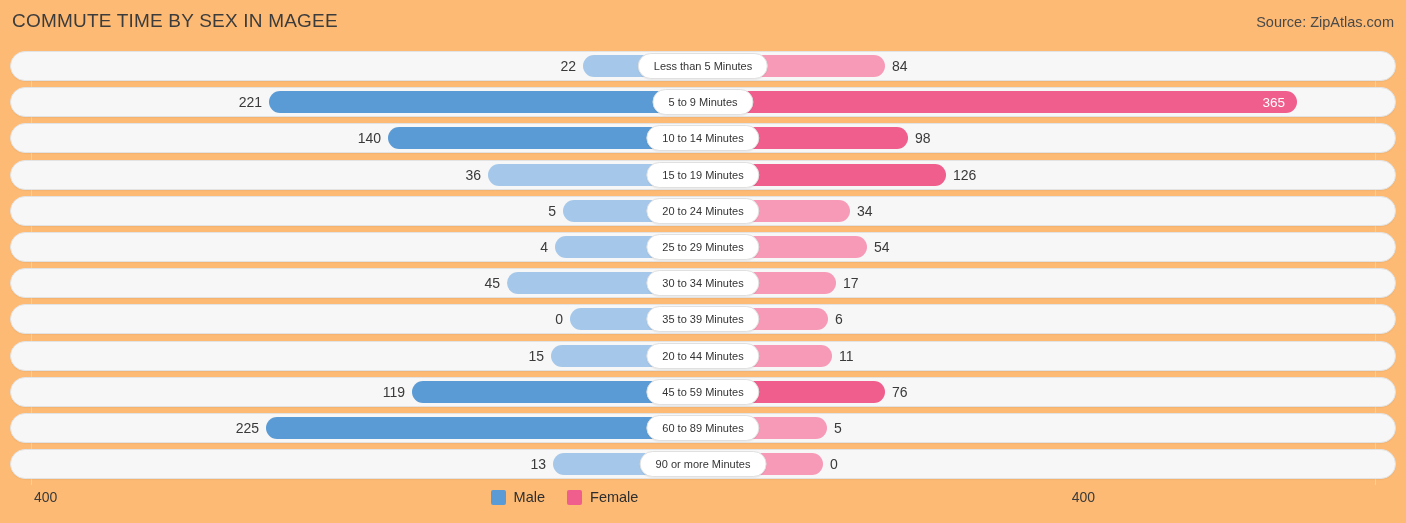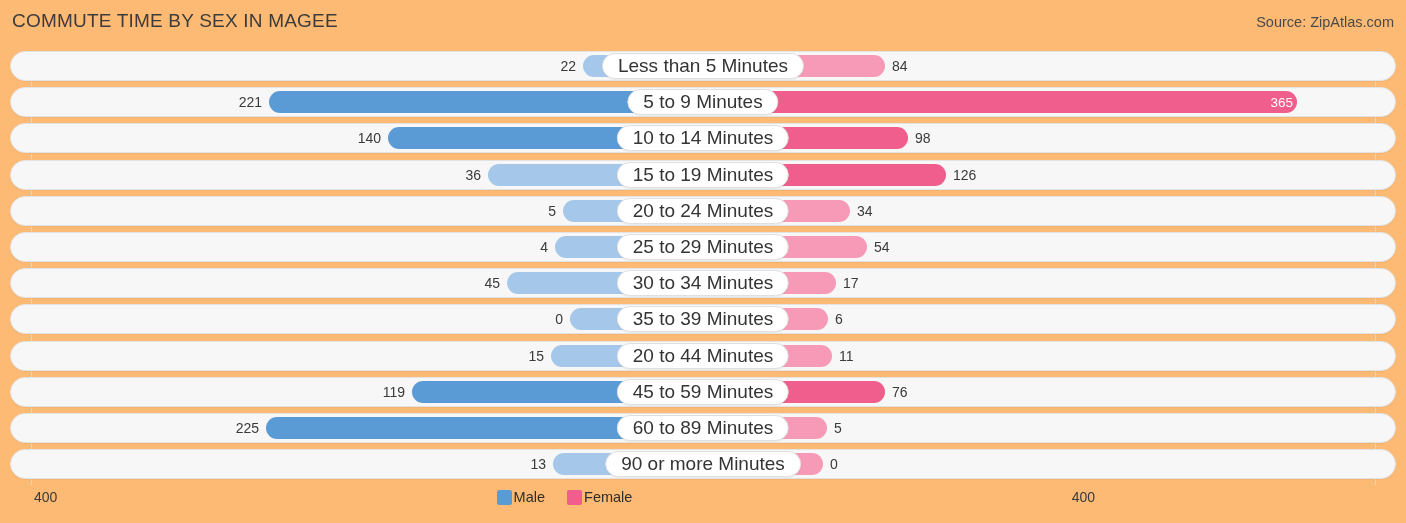"Less than 5 Minutes" .center-label { font-size: 19px -> 11px }
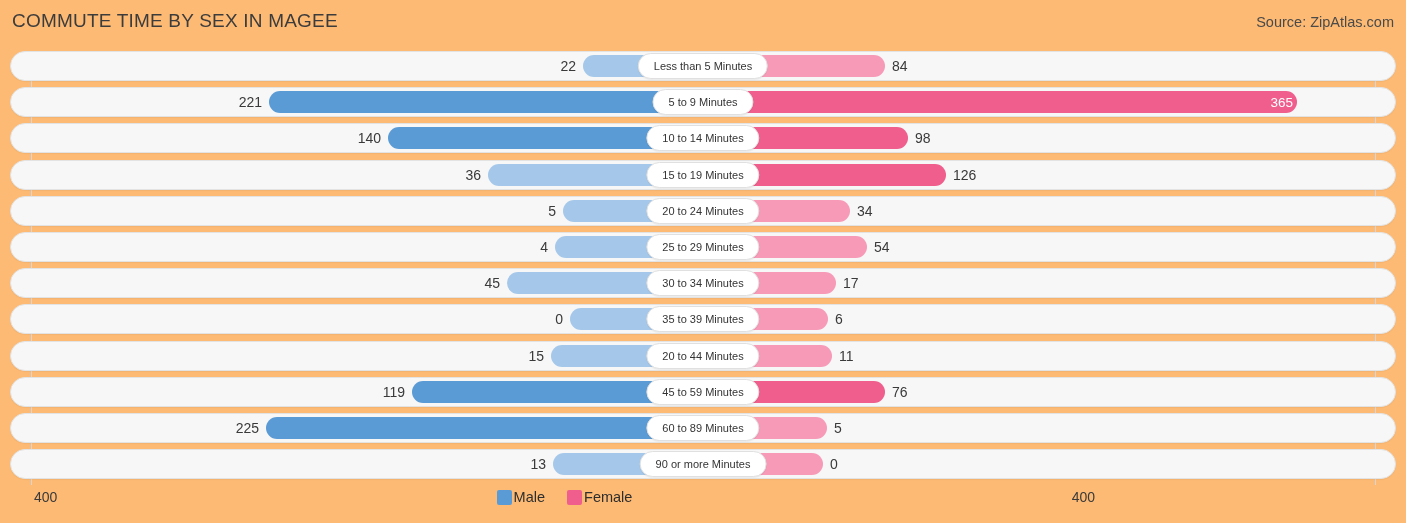"365" .val-inside-right { right: 4px -> 12px }
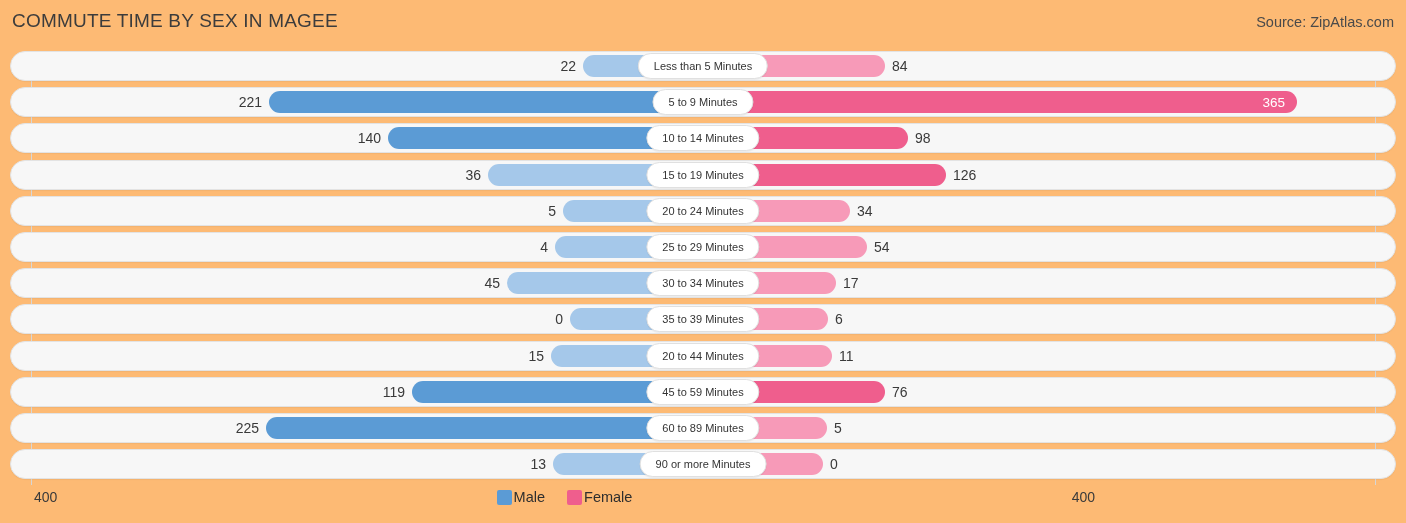"Male" .legend-item { gap: 2px -> 8px }
